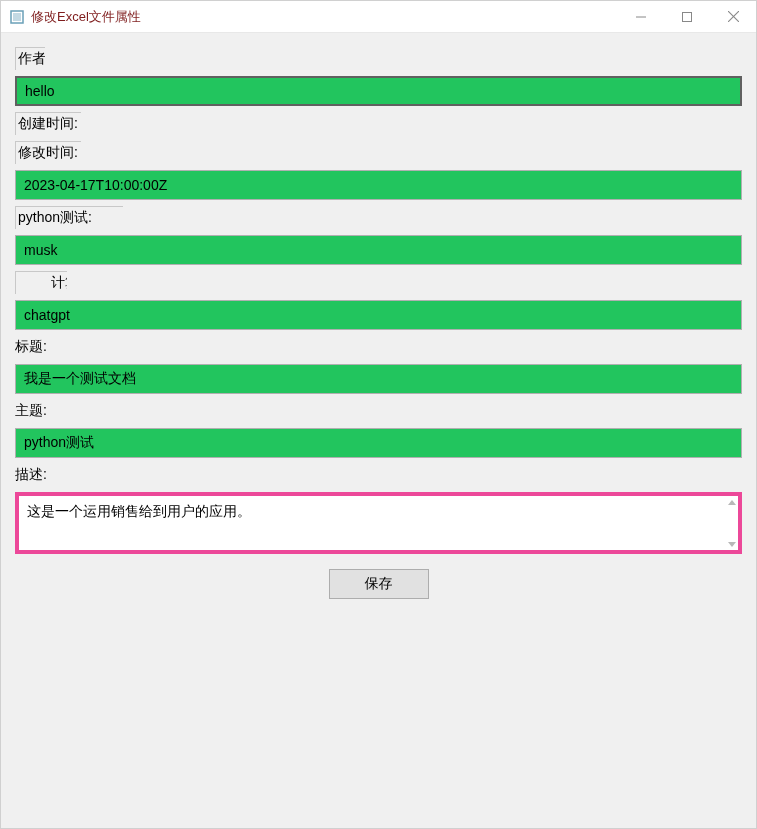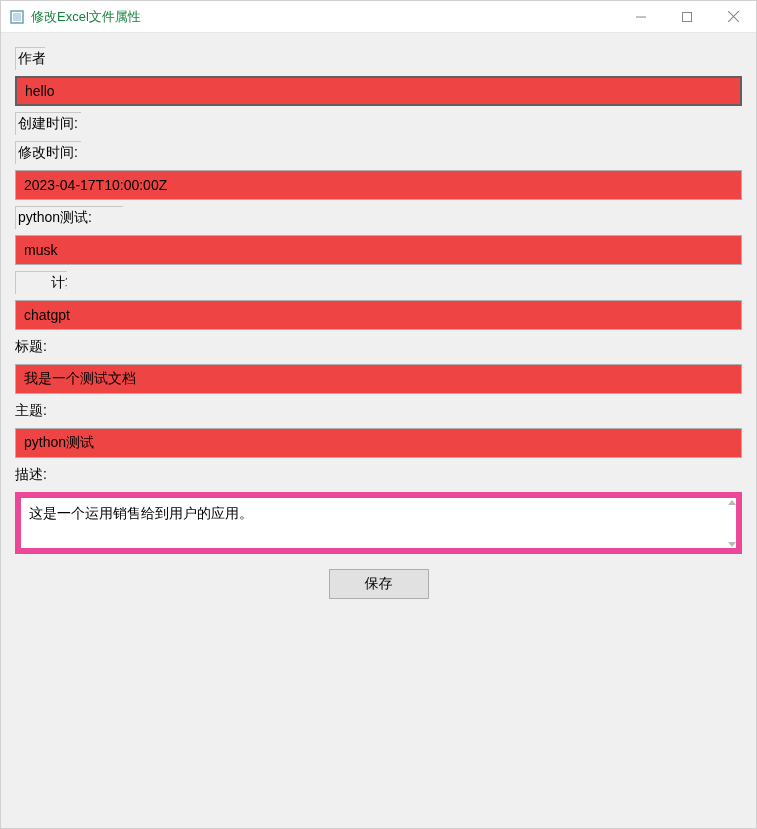"修改Excel文件属性" .titlebar-title { color: #15803d -> #7f1d1d }
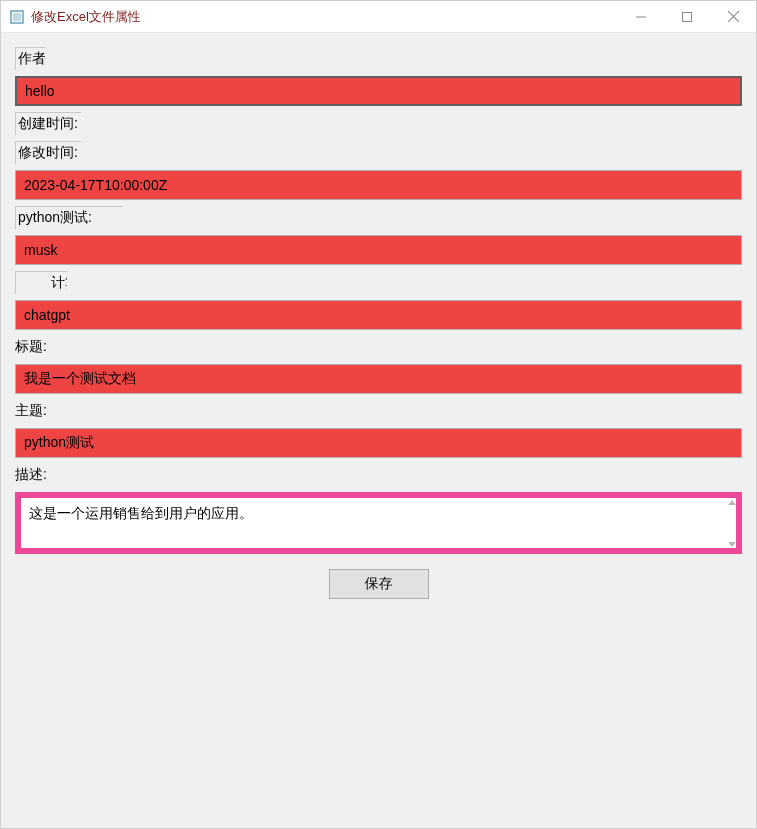"hello" .text-input { background: #ef4444 -> #22c55e }
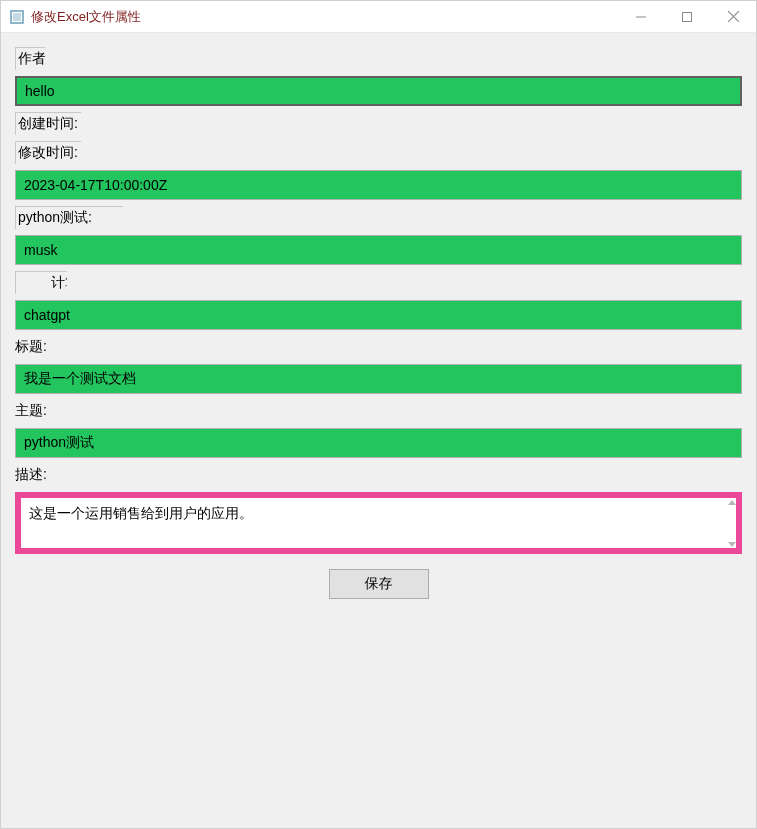"这是一个运用销售给到用户的应用。" .textarea-input { border: 6px solid #ec4899 -> 4px solid #ec4899 }
